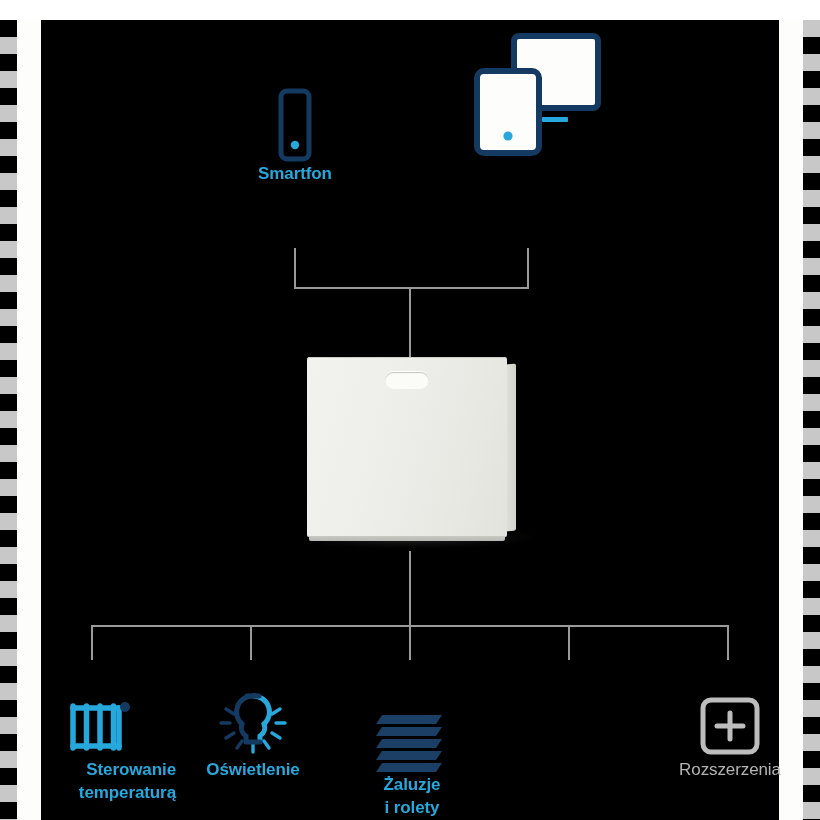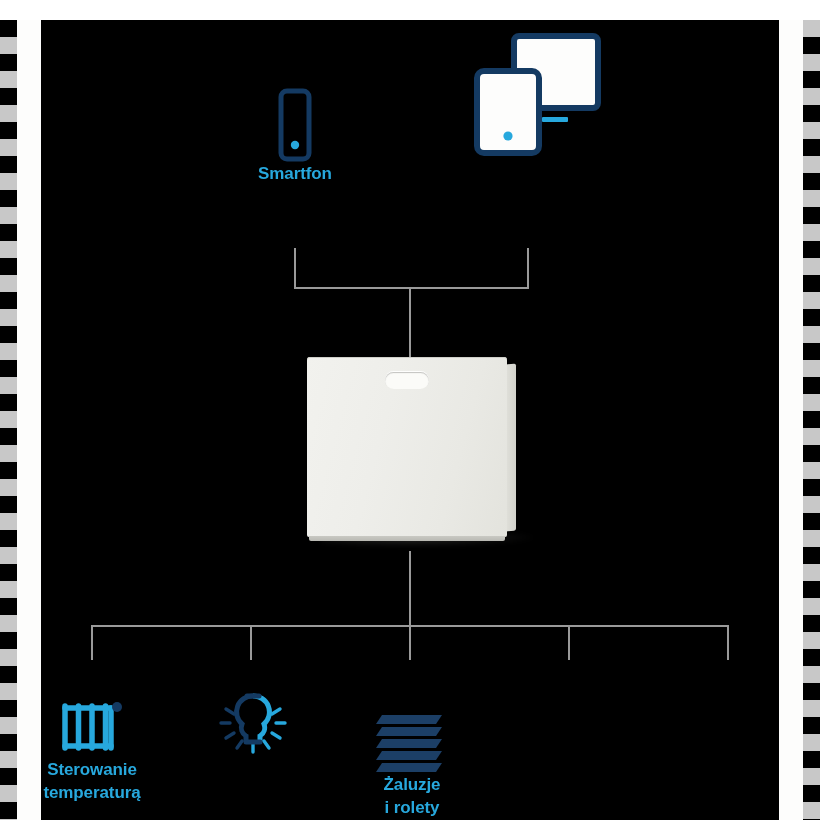"Sterowanie" div.node { left: 16px -> 24px; text-align: none -> right }
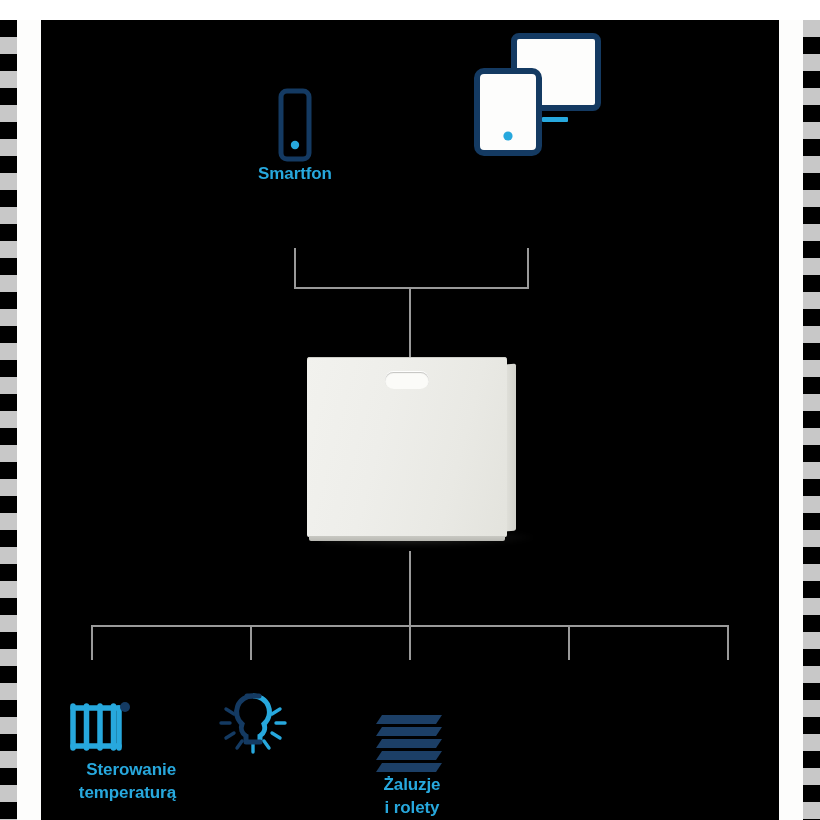"Oświetlenie" div.label { html: none -> <div>Oświetlenie</div> }
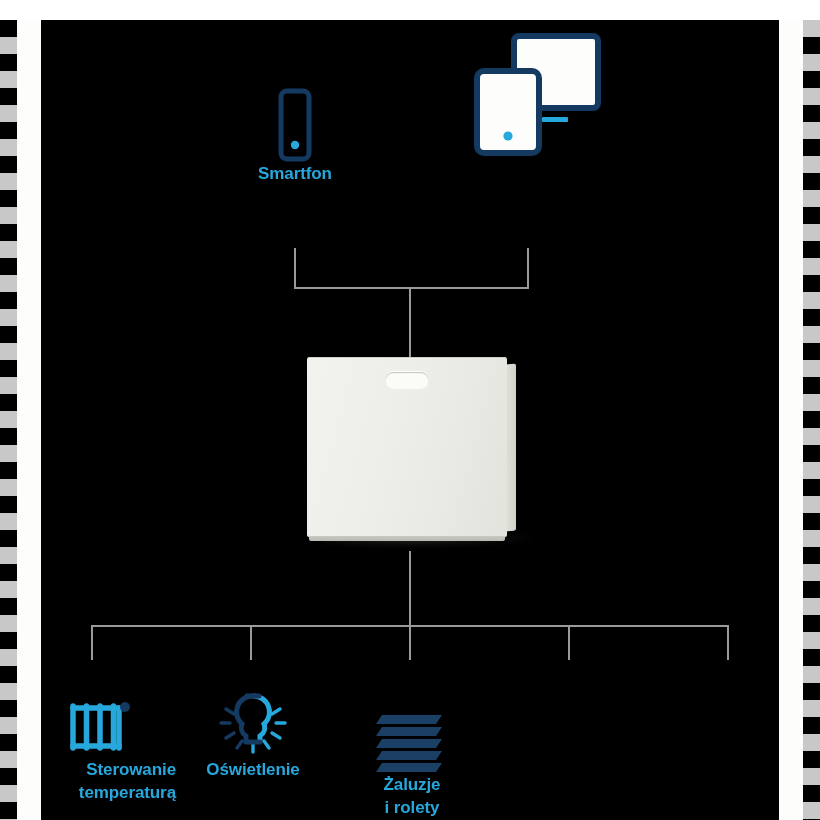"Rozszerzenia" div.node { html: none -> <div> <div> <svg> <rect></rect> <path></path> </svg> </div> <div>Rozszerzenia</div> </div> }
